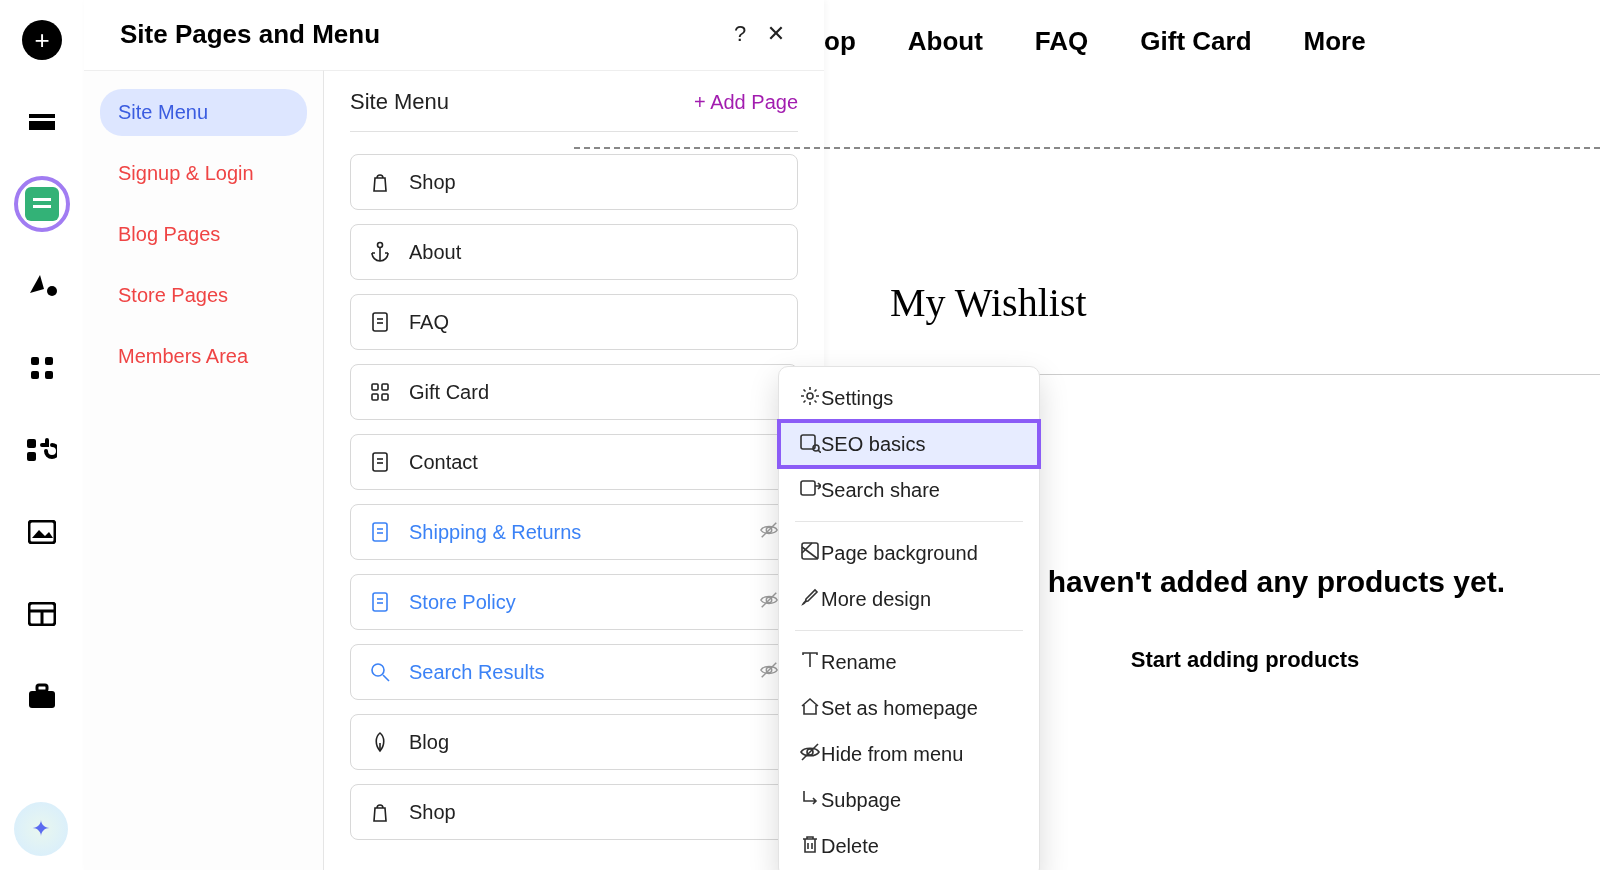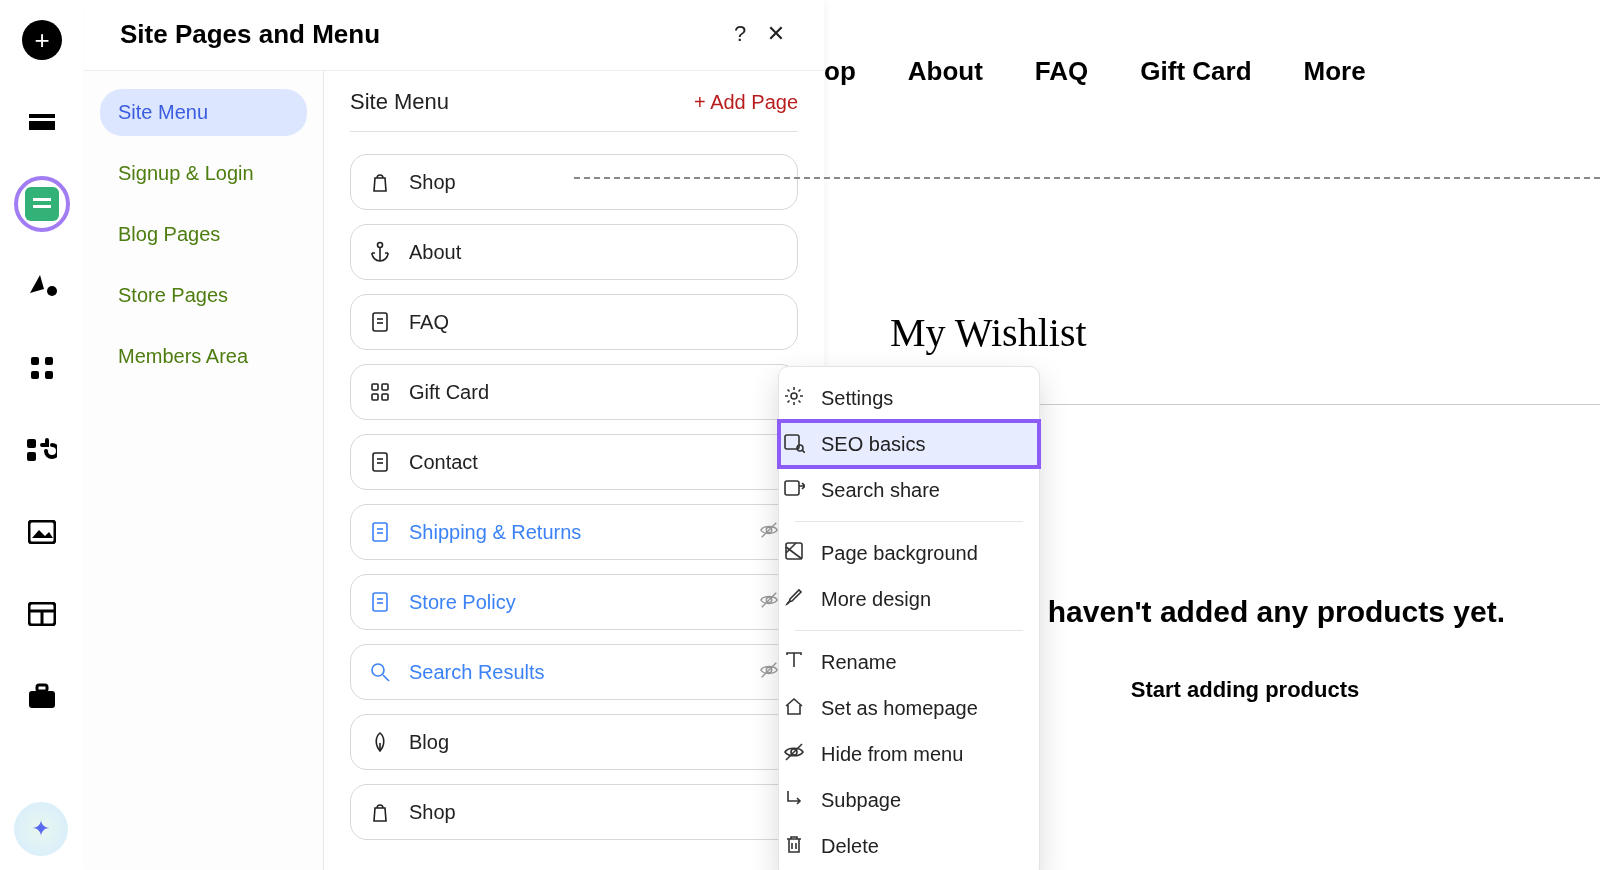"op" .preview { padding-top: 56px -> 26px }
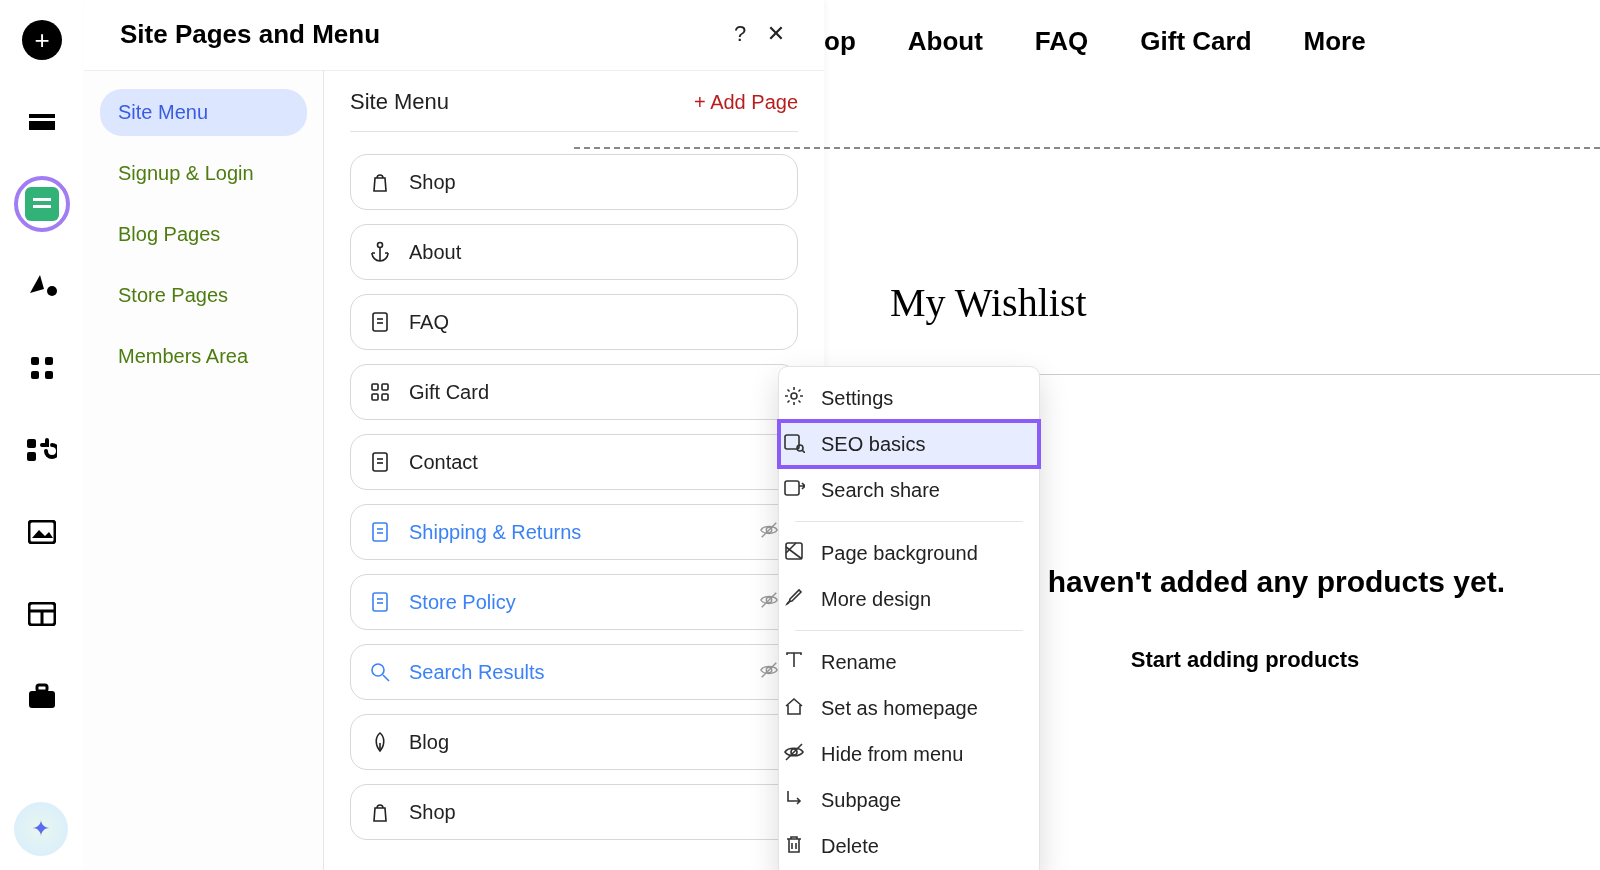"+ Add Page" .add-page { color: #b91c1c -> #a21caf }
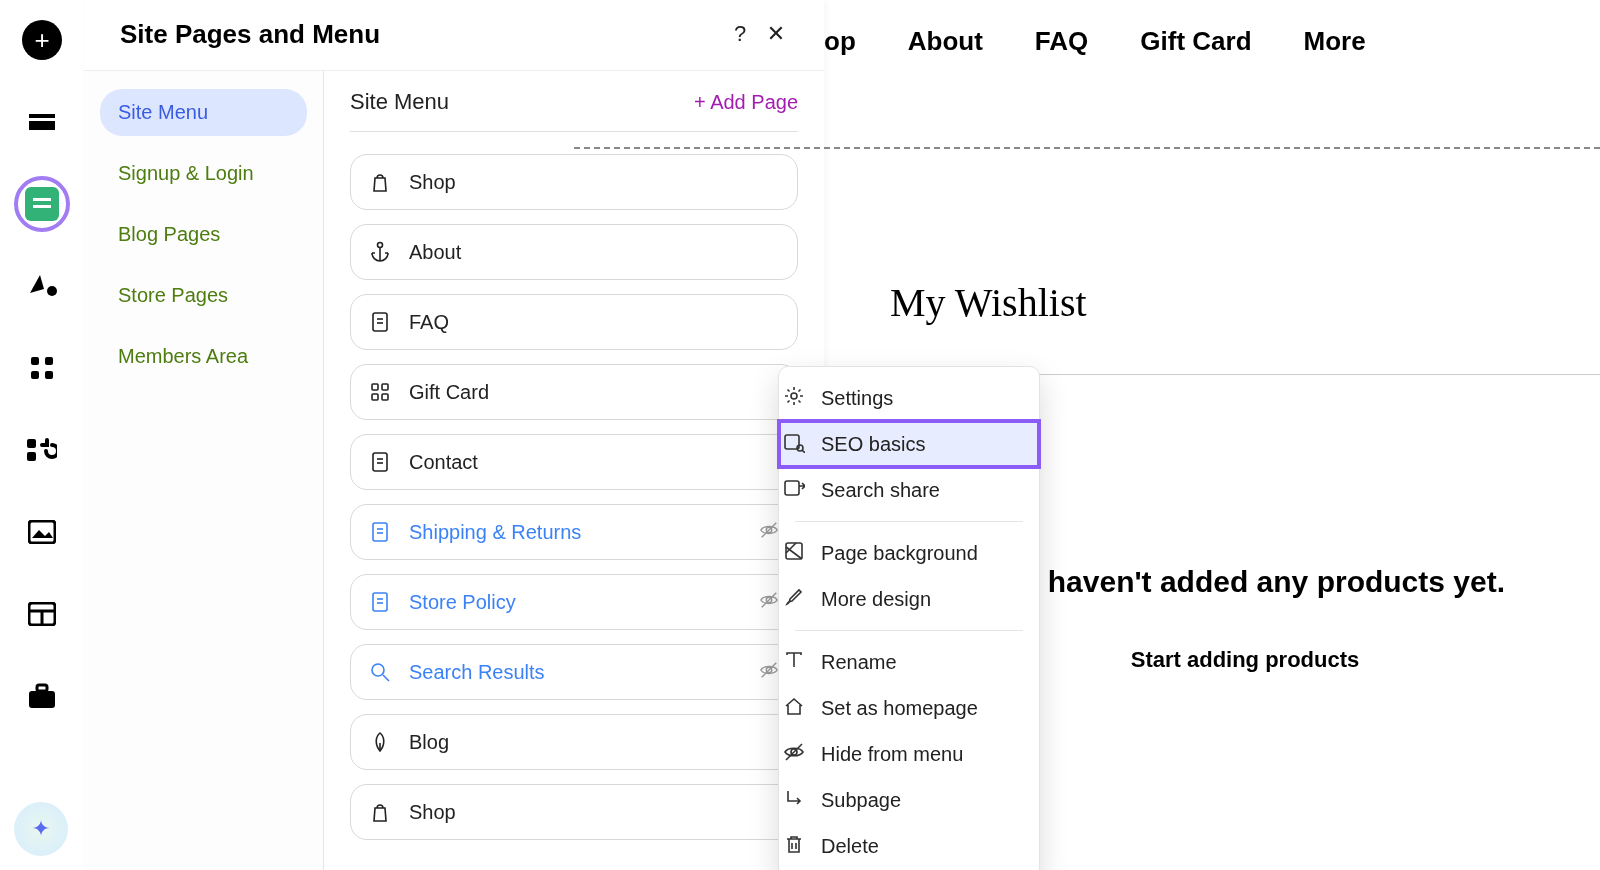"Signup & Login" .side-item { color: #4d7c0f -> #ef4444 }
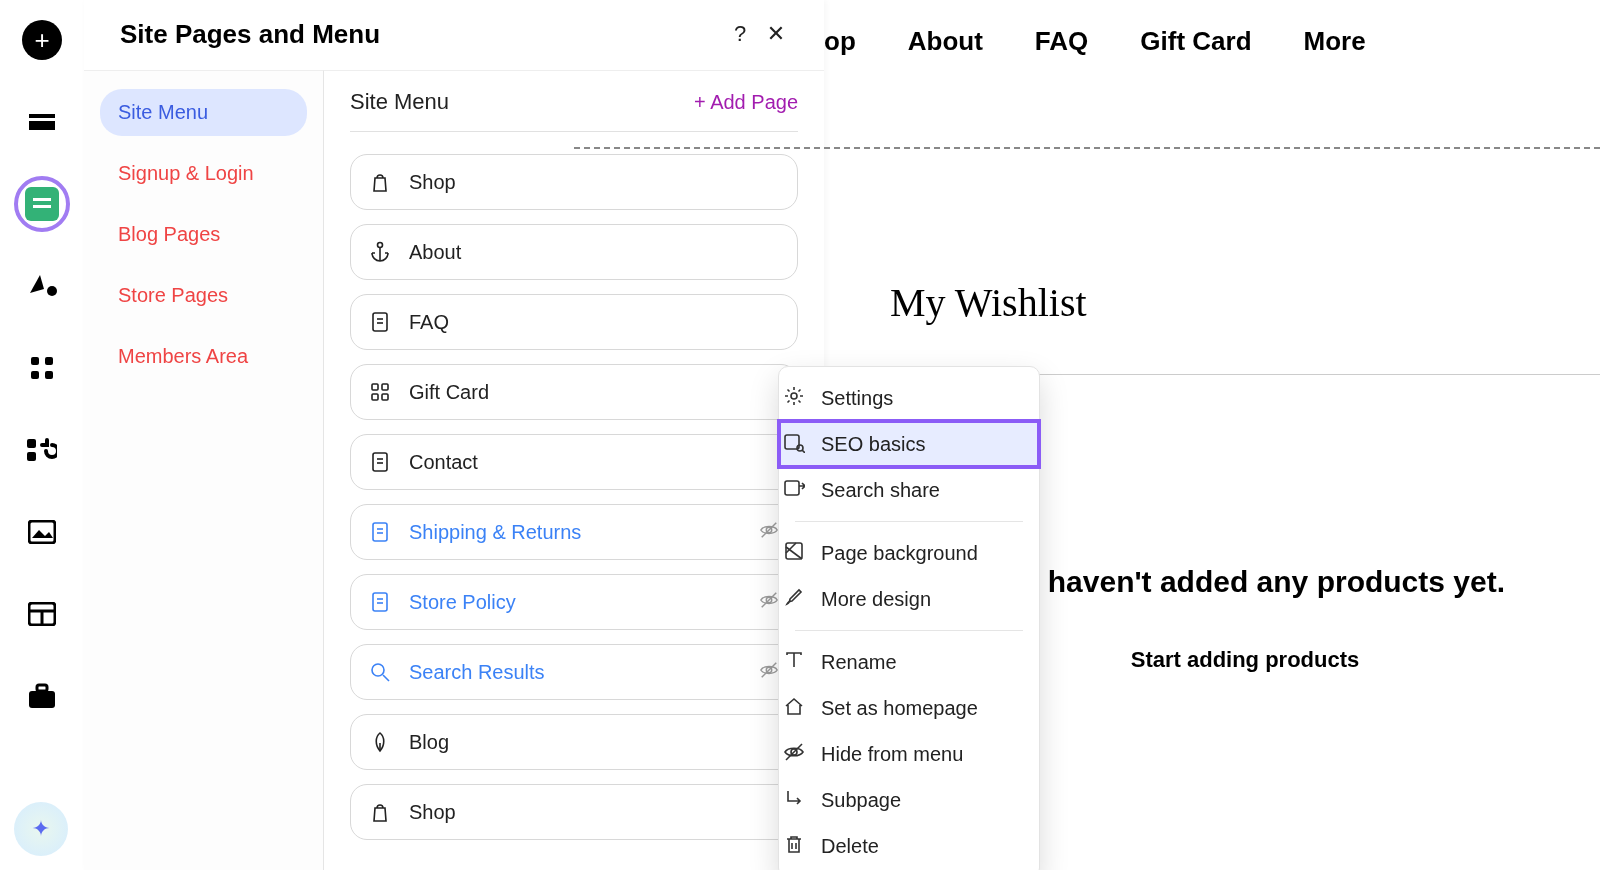"Shop" .page-row { border-radius: 17px -> 8px }
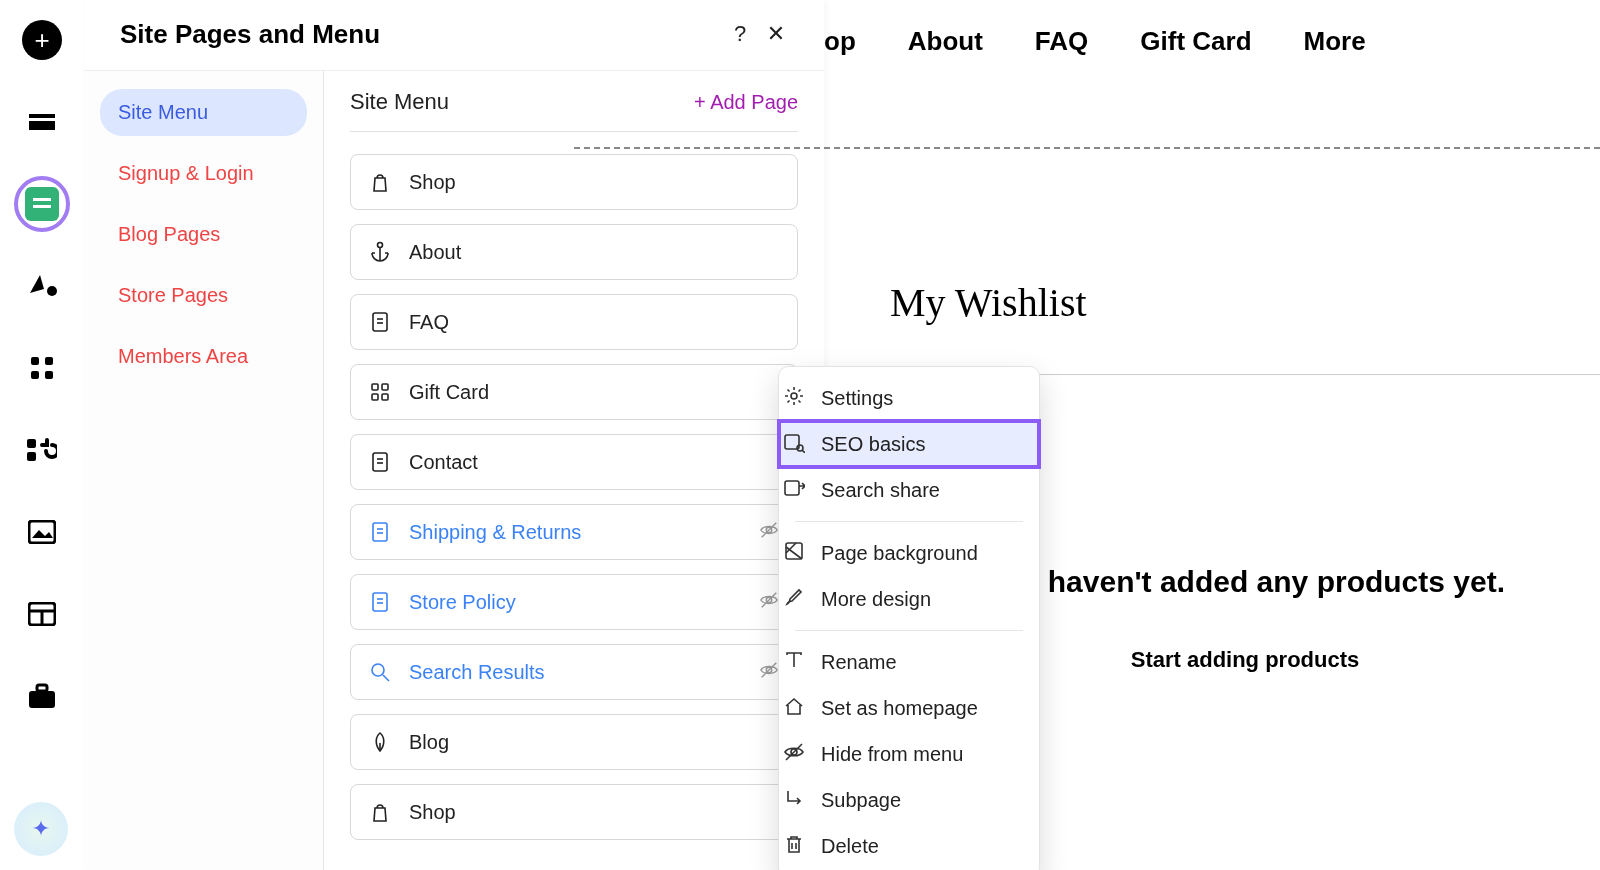"Settings" .ctx-item { gap: 16px -> 0; padding: 0 4px -> 0 20px }
